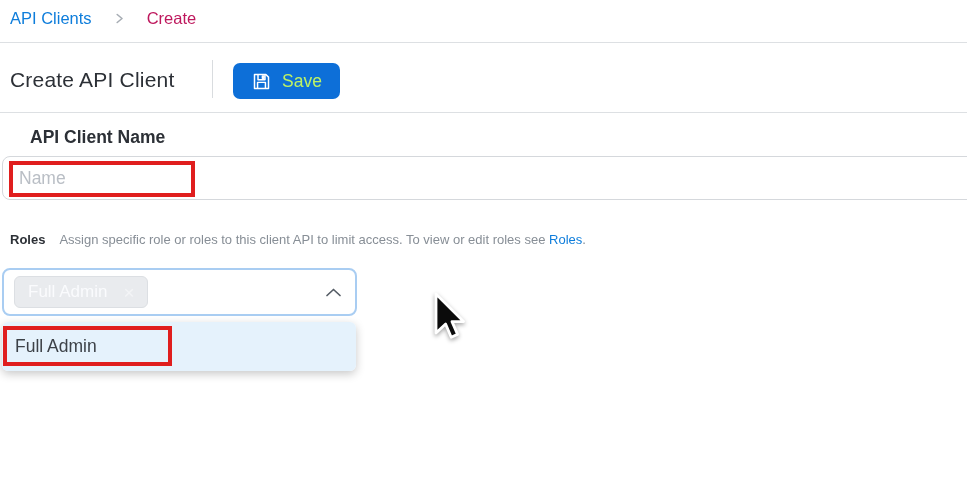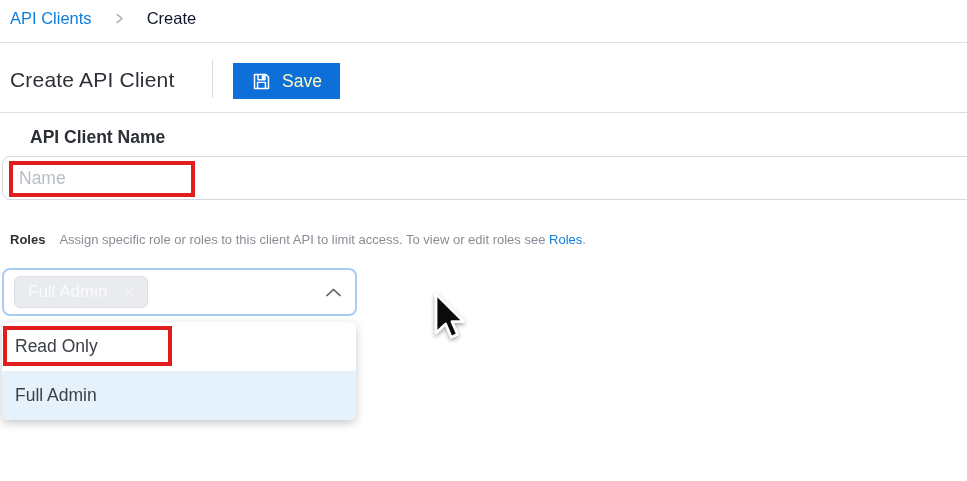"Create" .crumb-current { color: #0f172a -> #be185d }
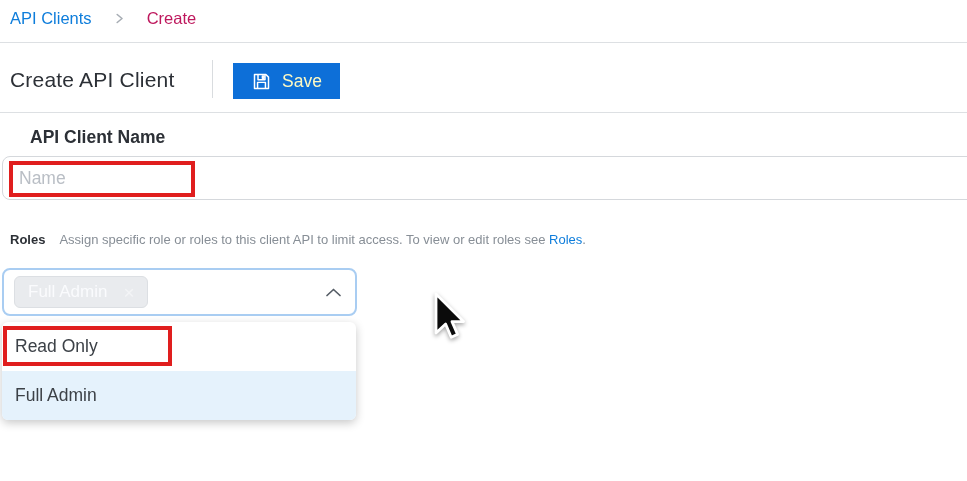"Save" .save-btn { border-radius: 0 -> 7px; color: #fef9c3 -> #bef264 }
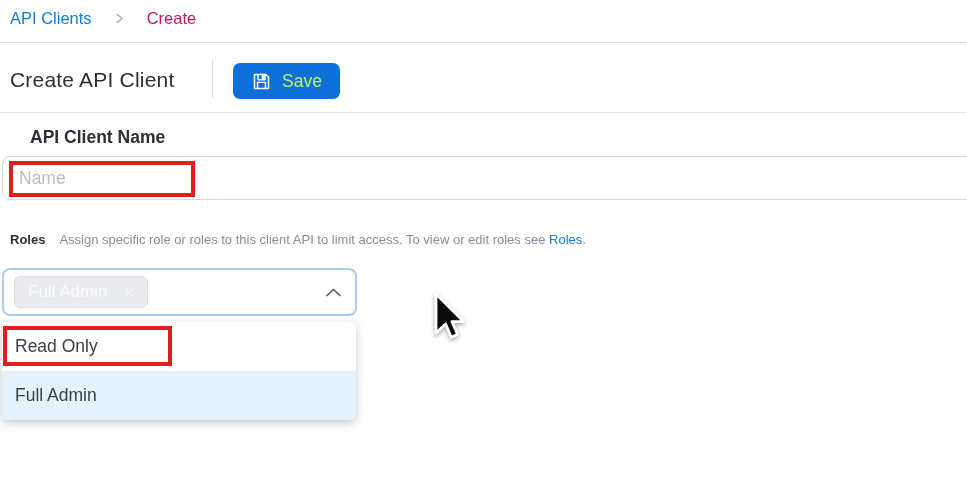"Read Only" div.option { html: <div>Read Only</div> -> none }
